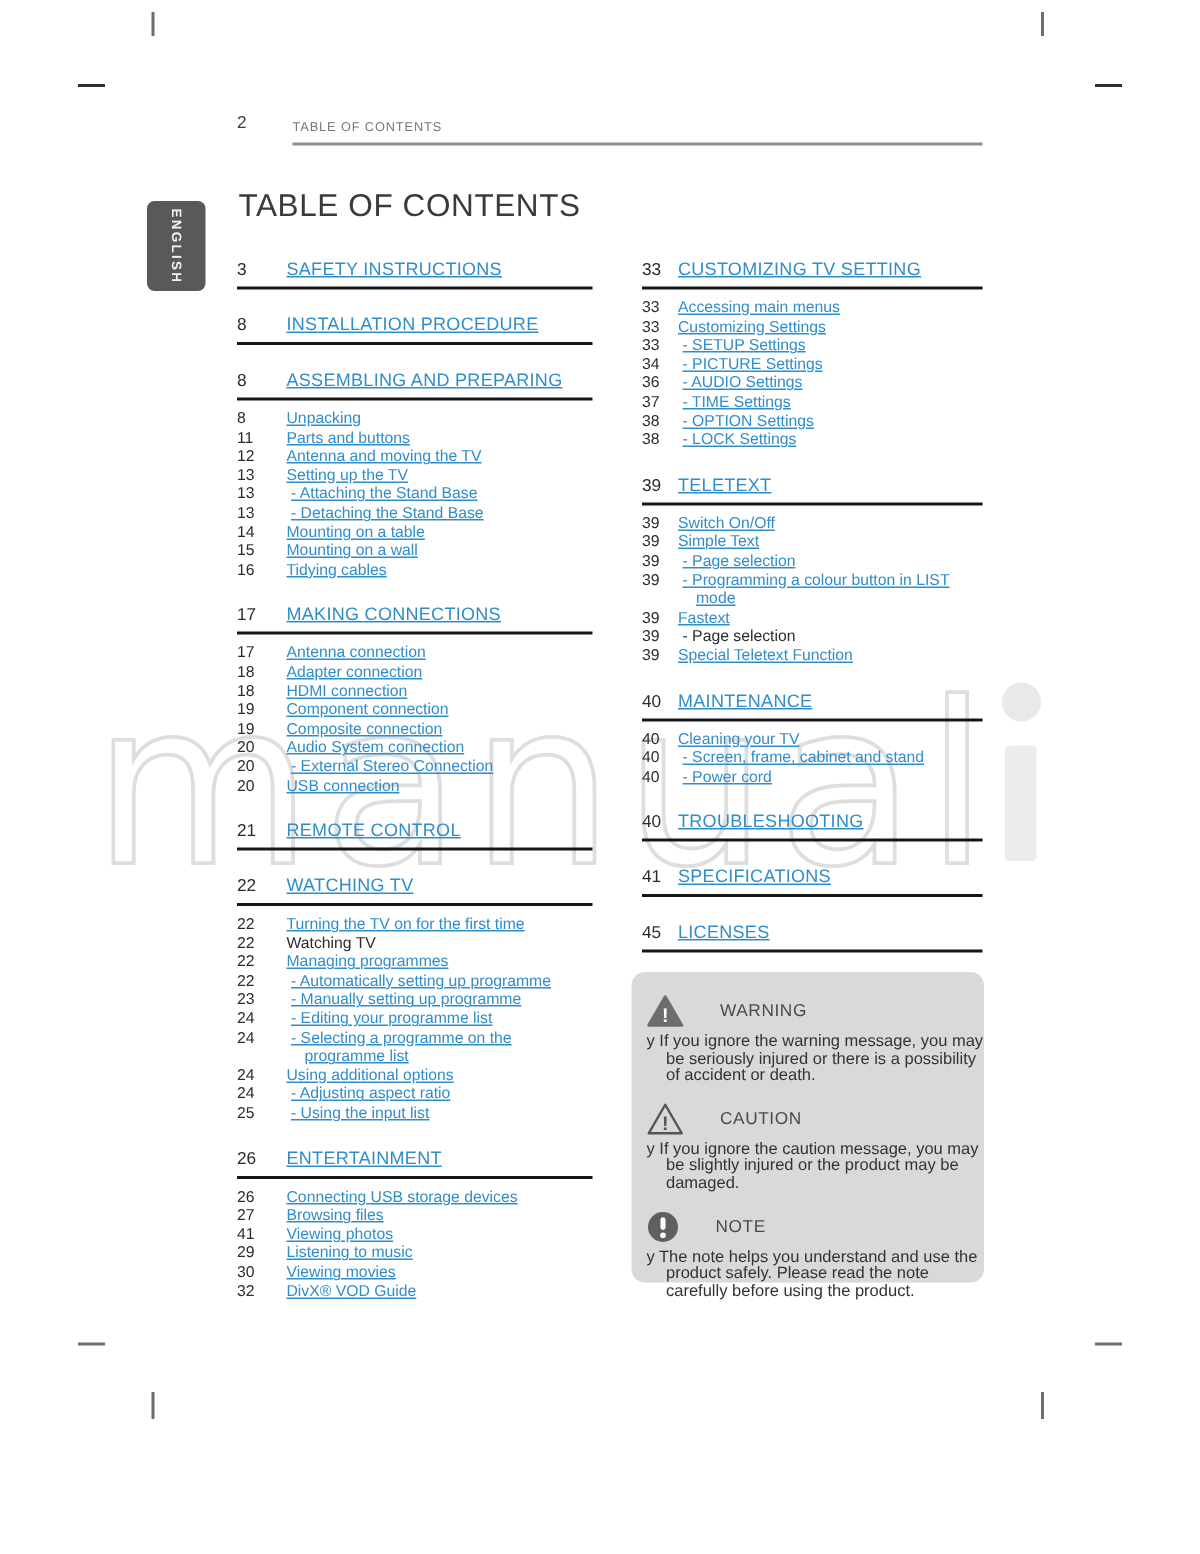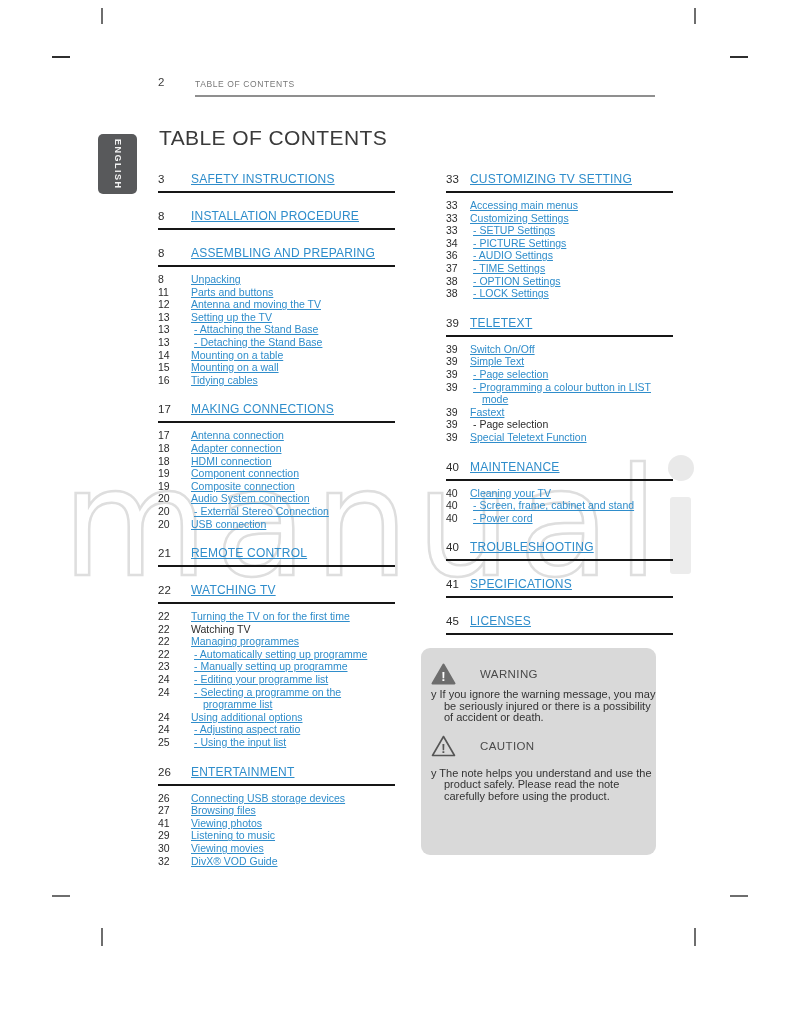"33" #toc-right { margin-left: 18px -> none }
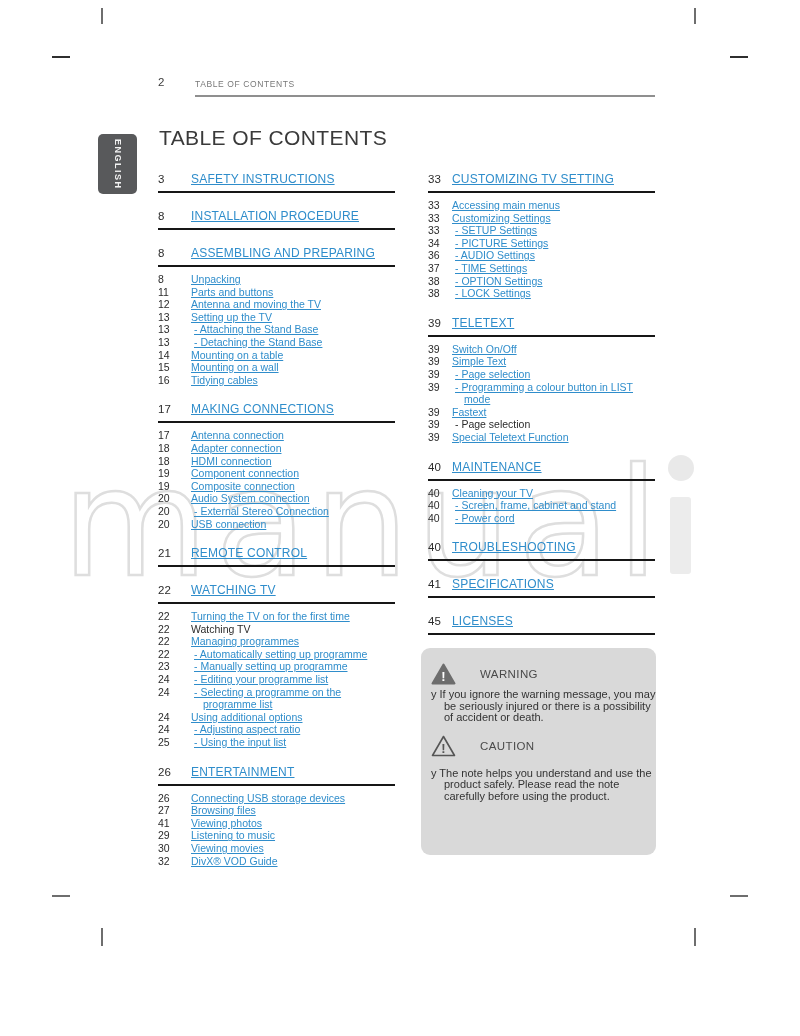"y If you ignore the caution" div.notice-text { html: none -> <div><span>y</span> <span>If you ignore the caution message, you may be slightly injured or the product may be damaged.</span></div> }
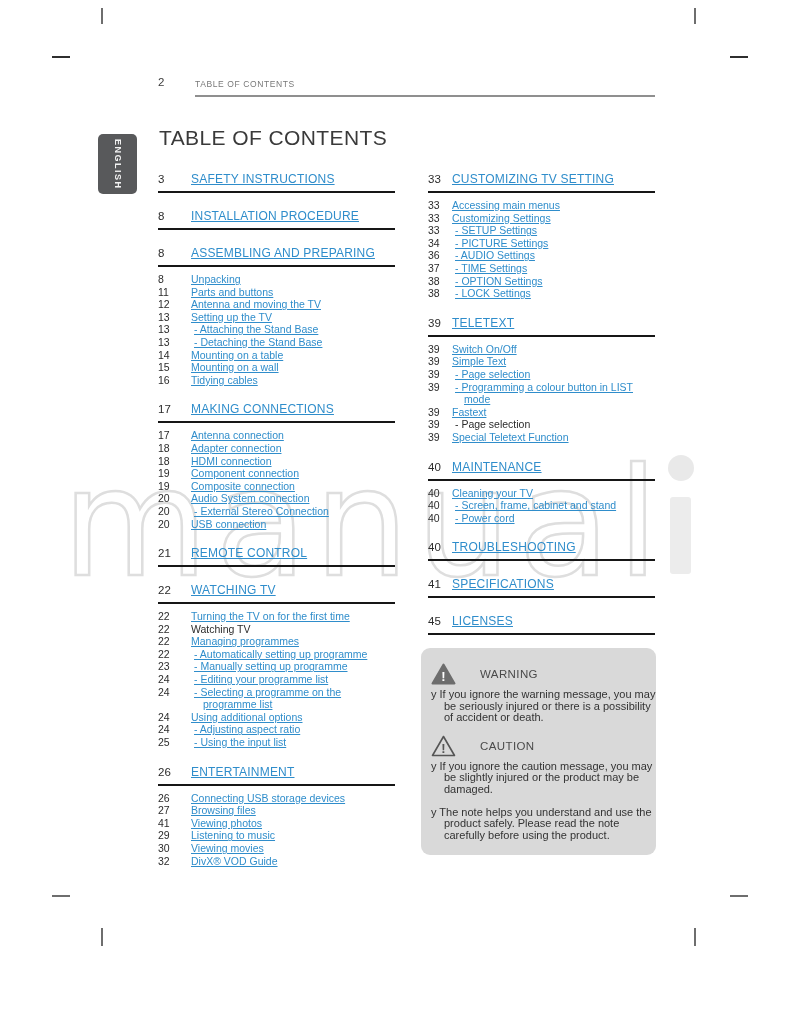"NOTE" div.notice-head { html: none -> <div> <svg> <circle></circle> <rect></rect> <circle></circle> </svg> <span>NOTE</span> </div> }
